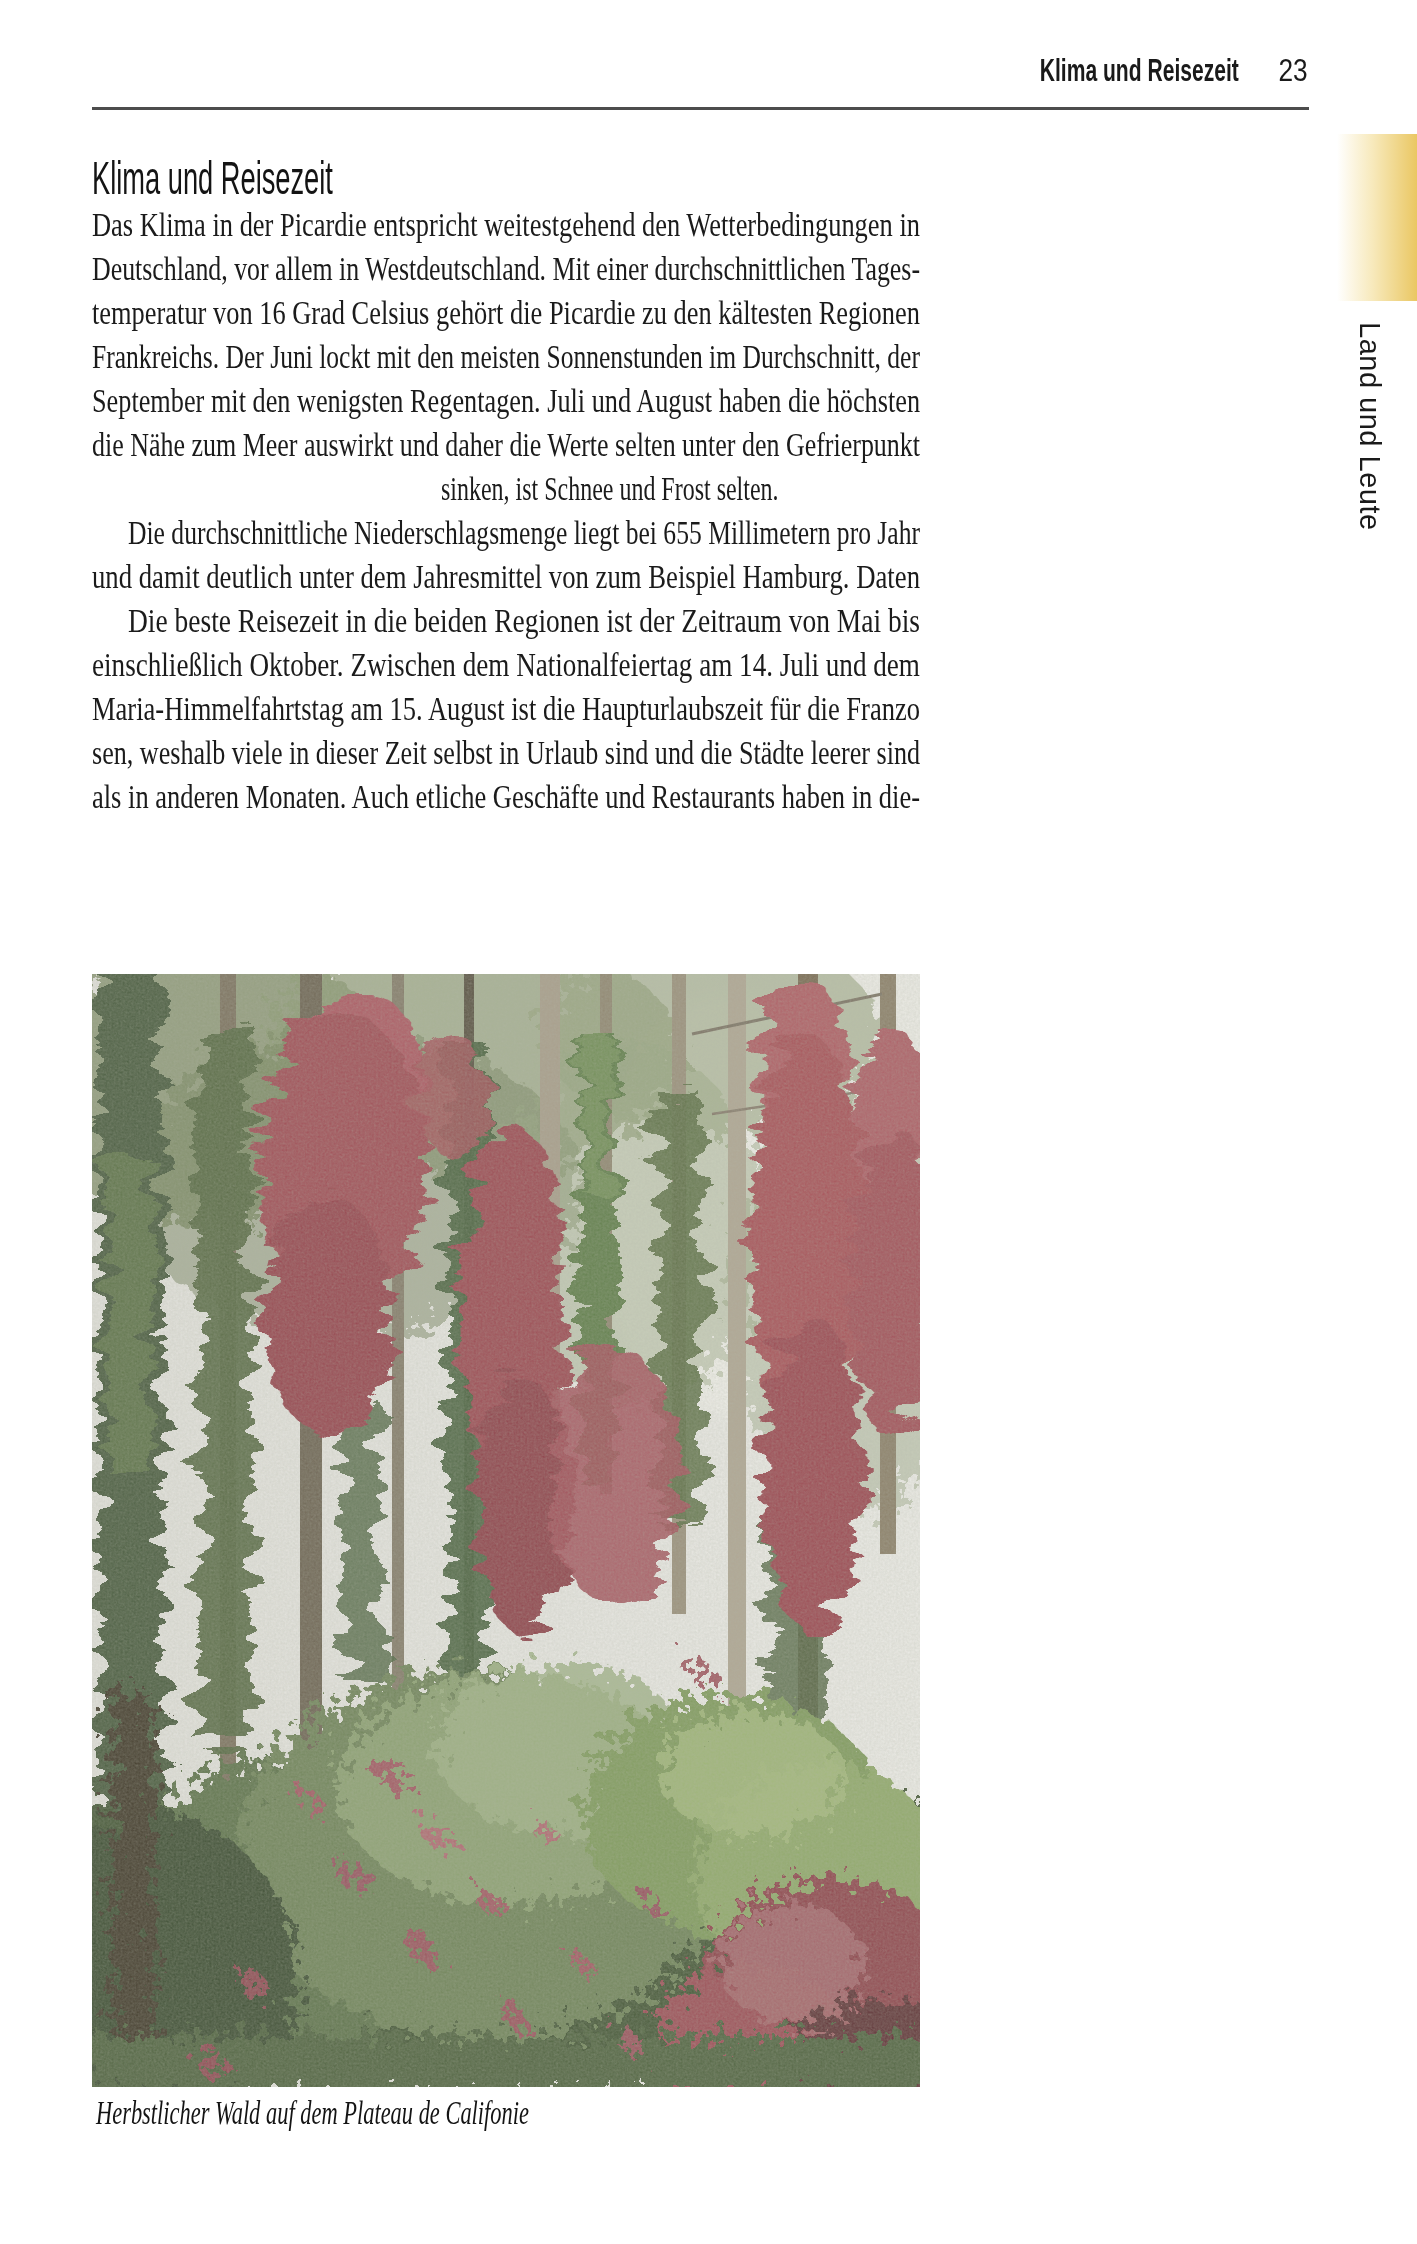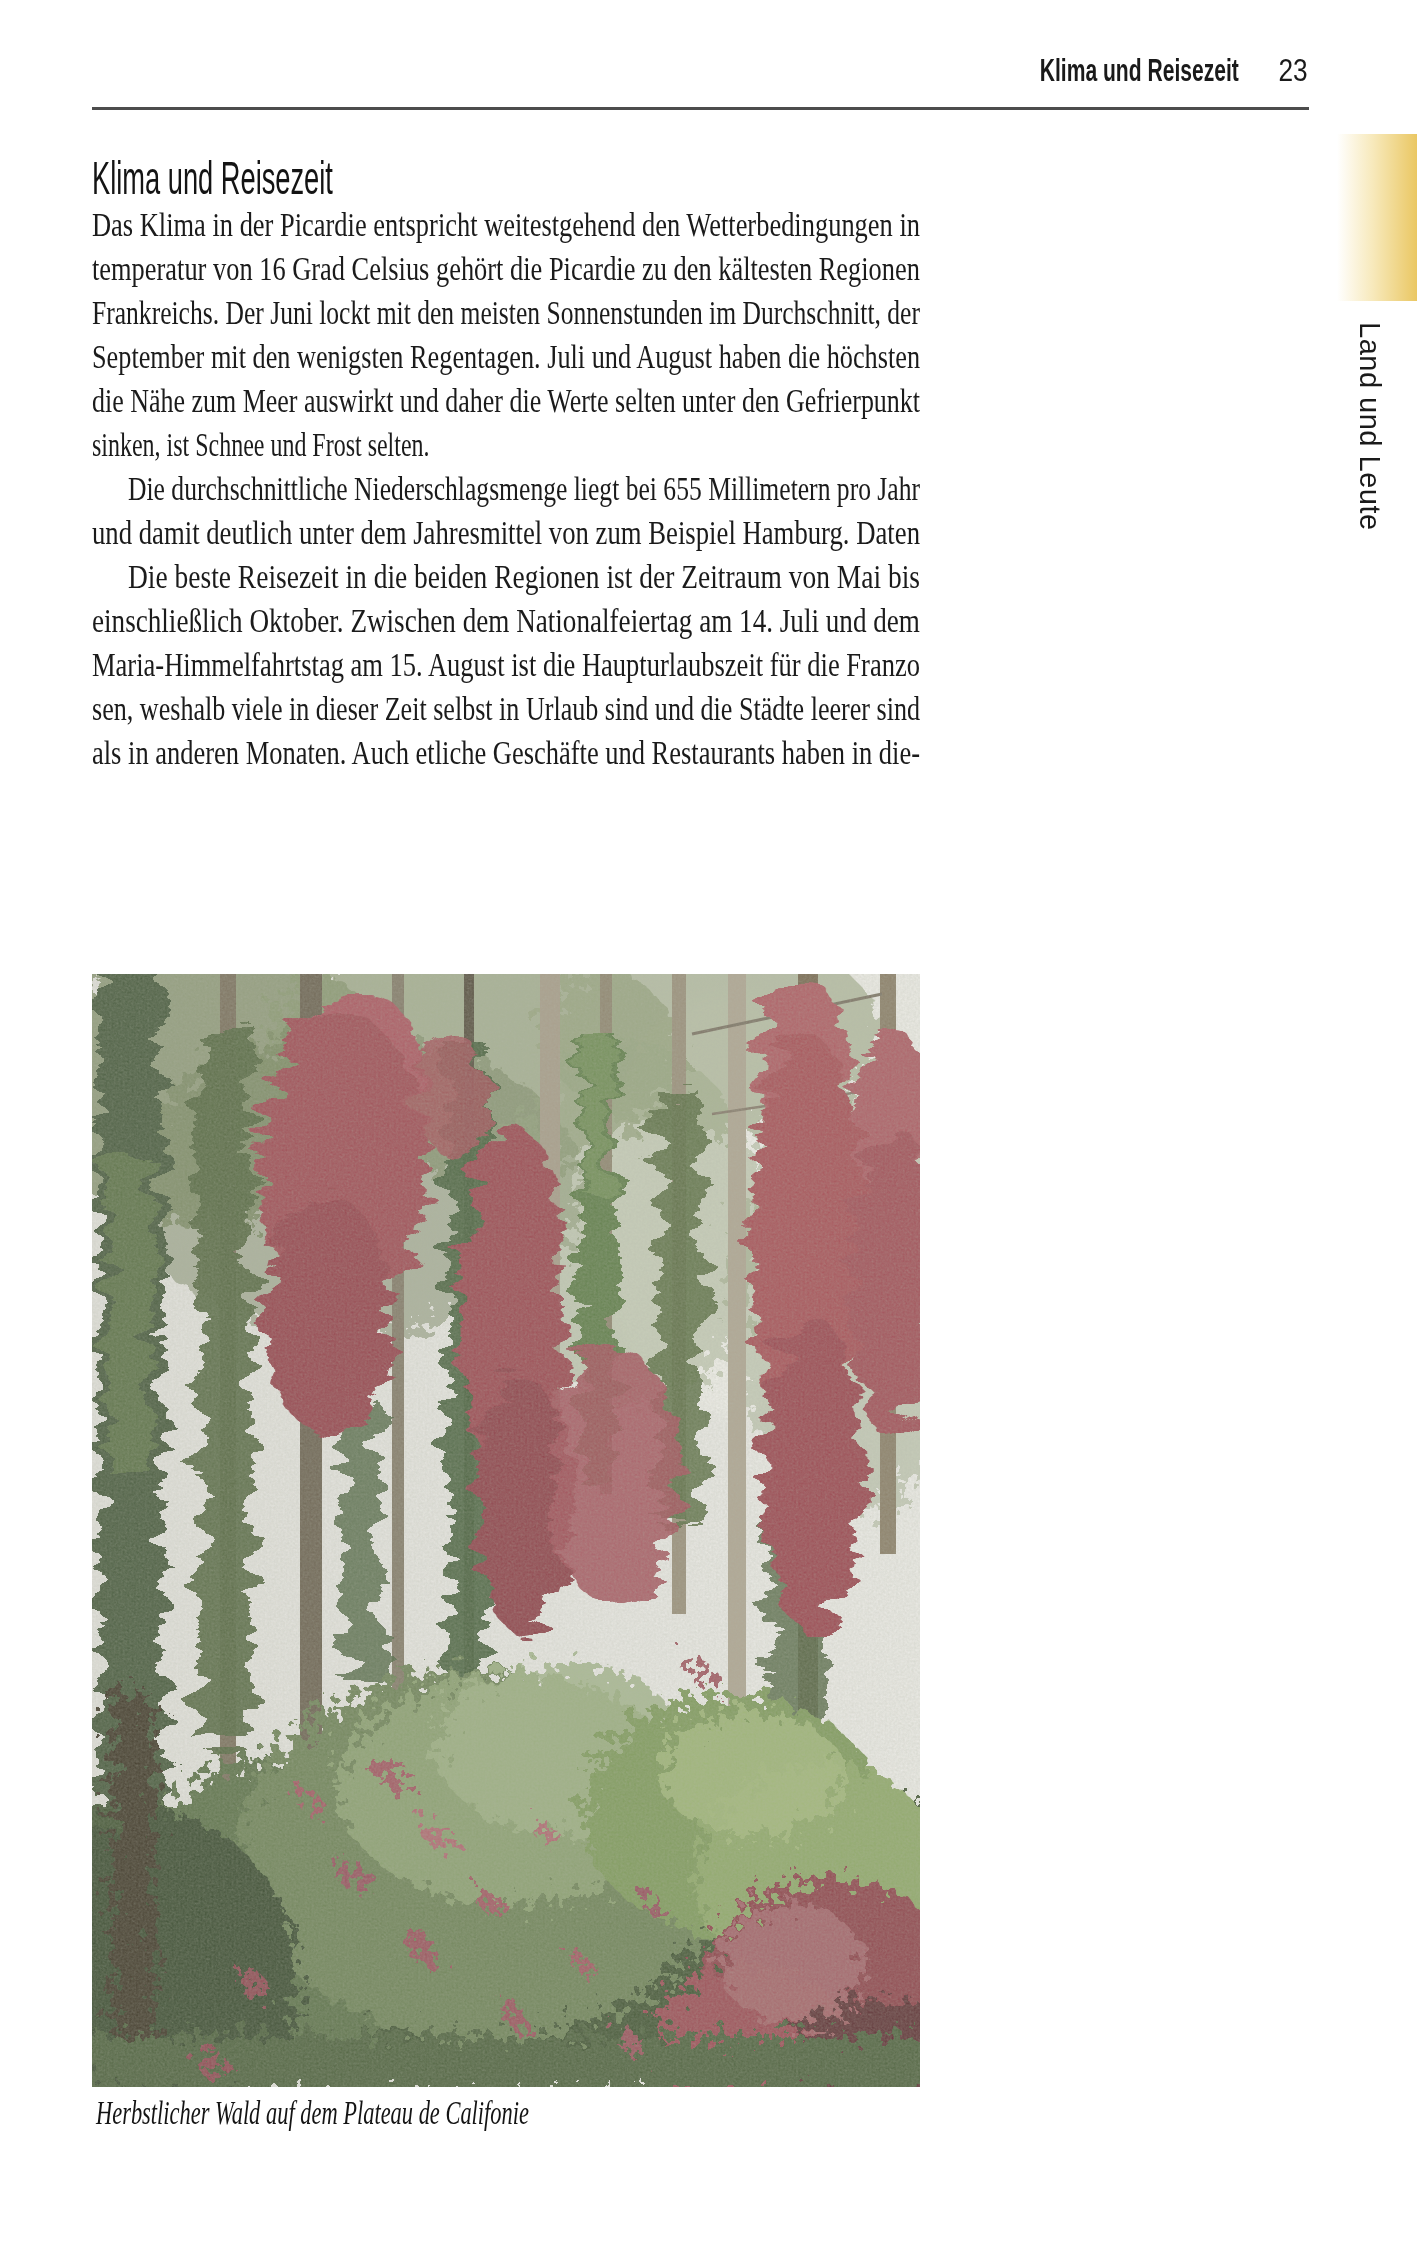"Das Klima in der Picardie" .line { text-align: none -> right }
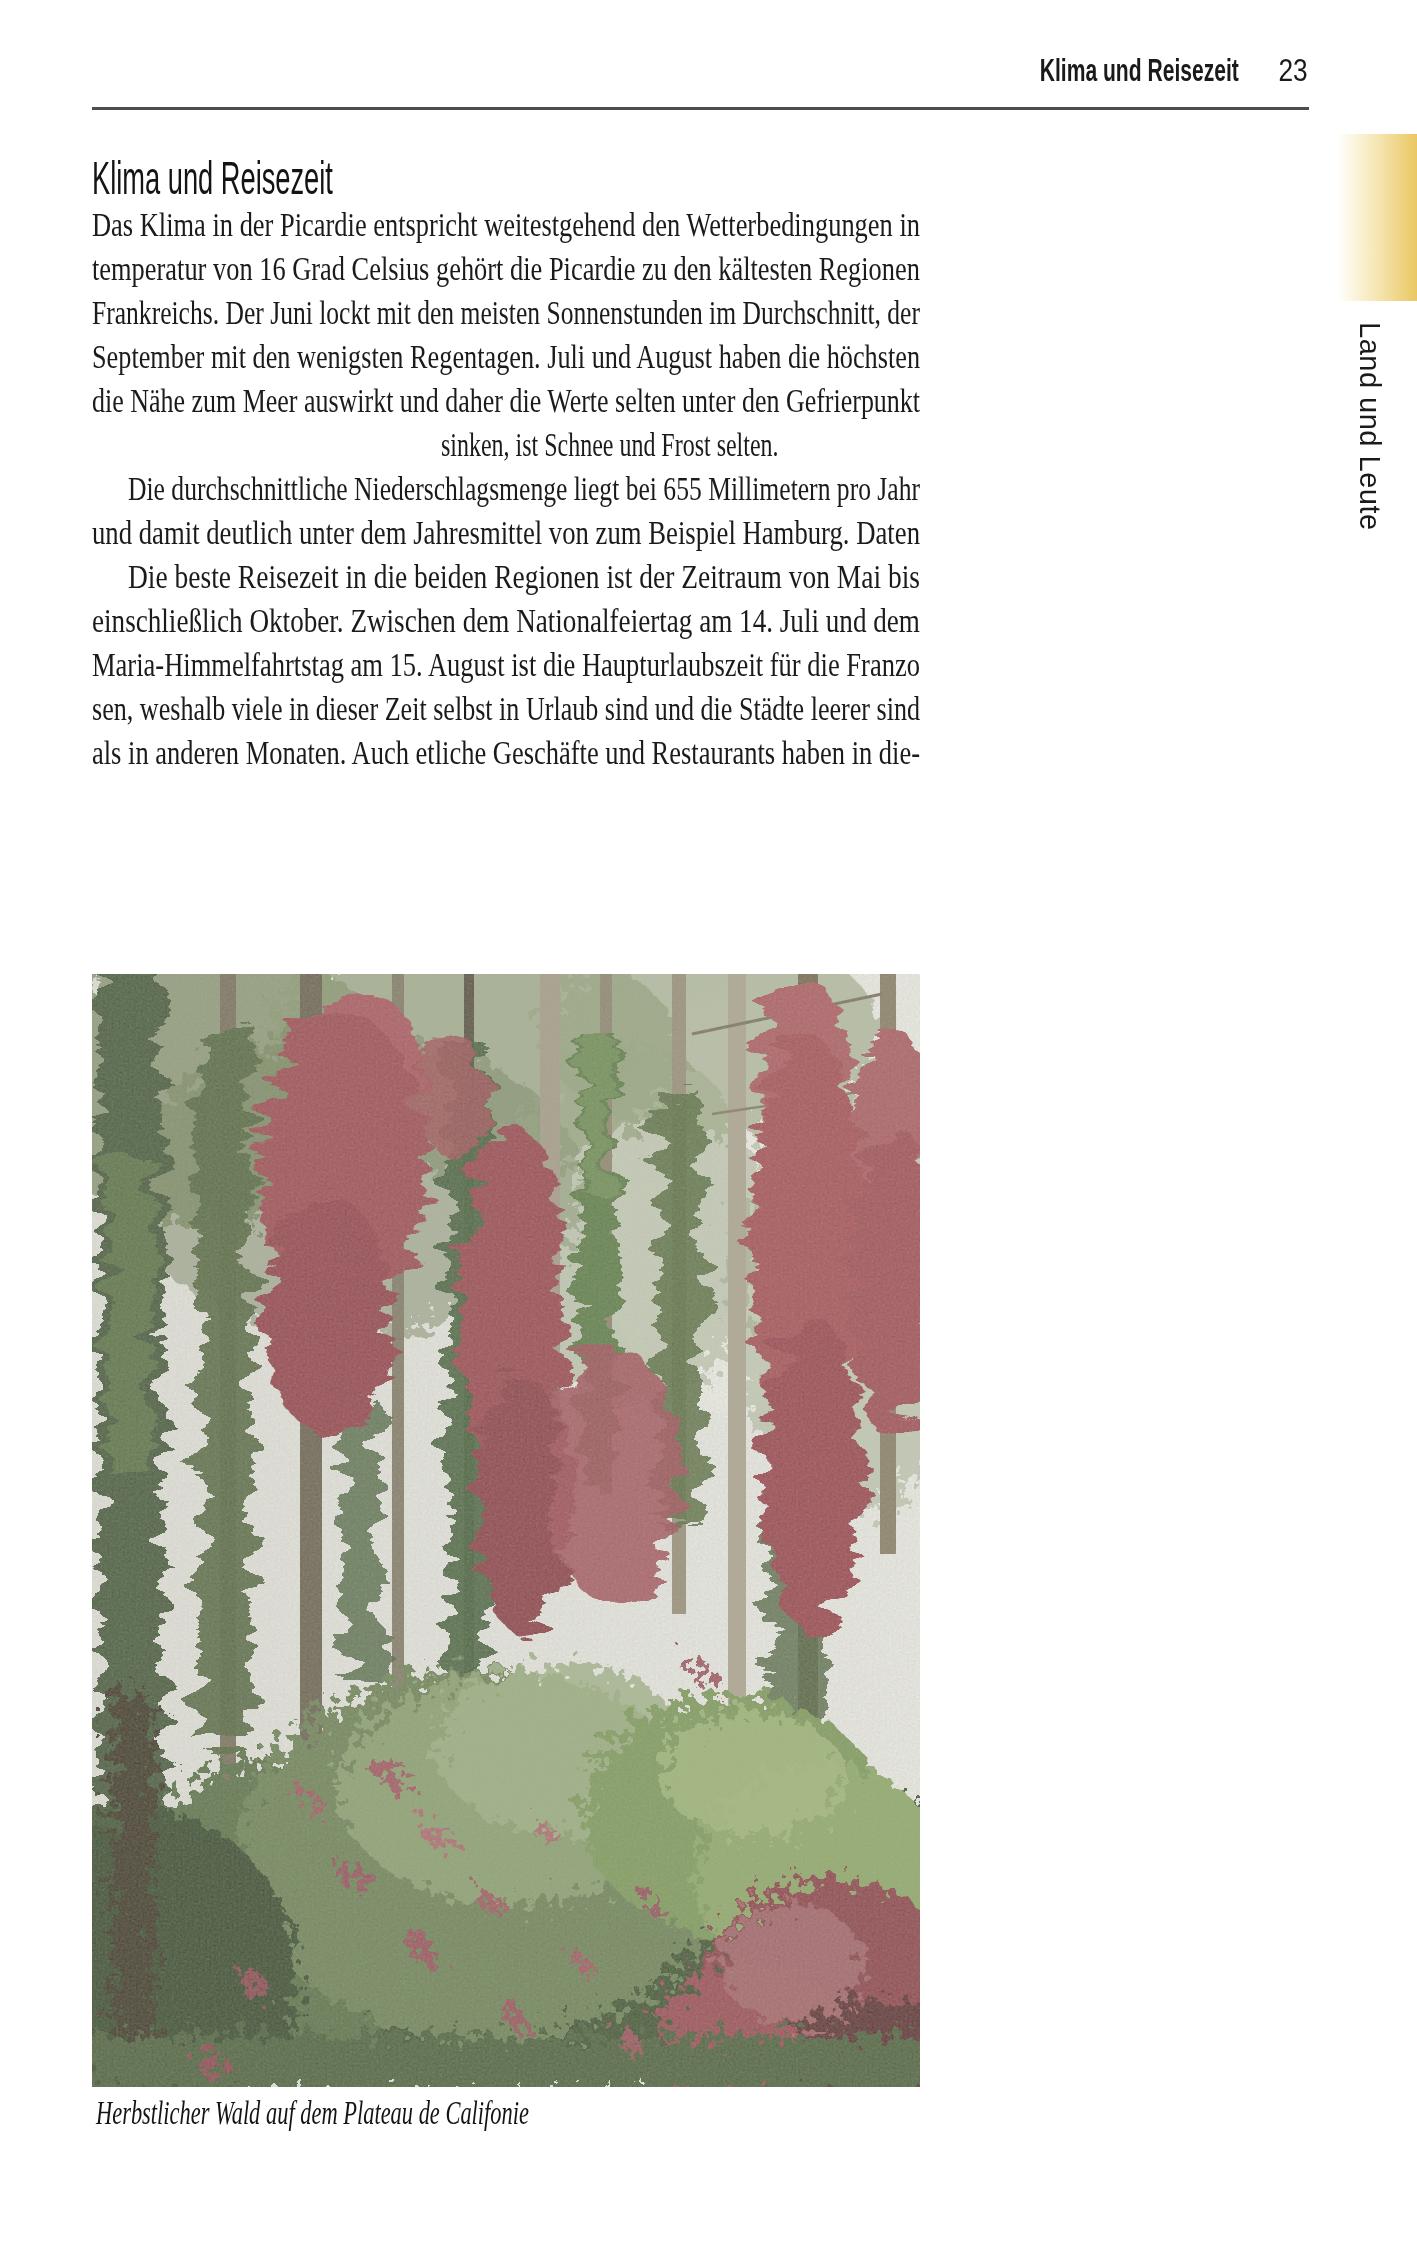"Deutschland, vor allem in" div.line { html: none -> <div><span>Deutschland, vor allem in Westdeutschland. Mit einer durchschnittlichen Tages-</span></div> }
